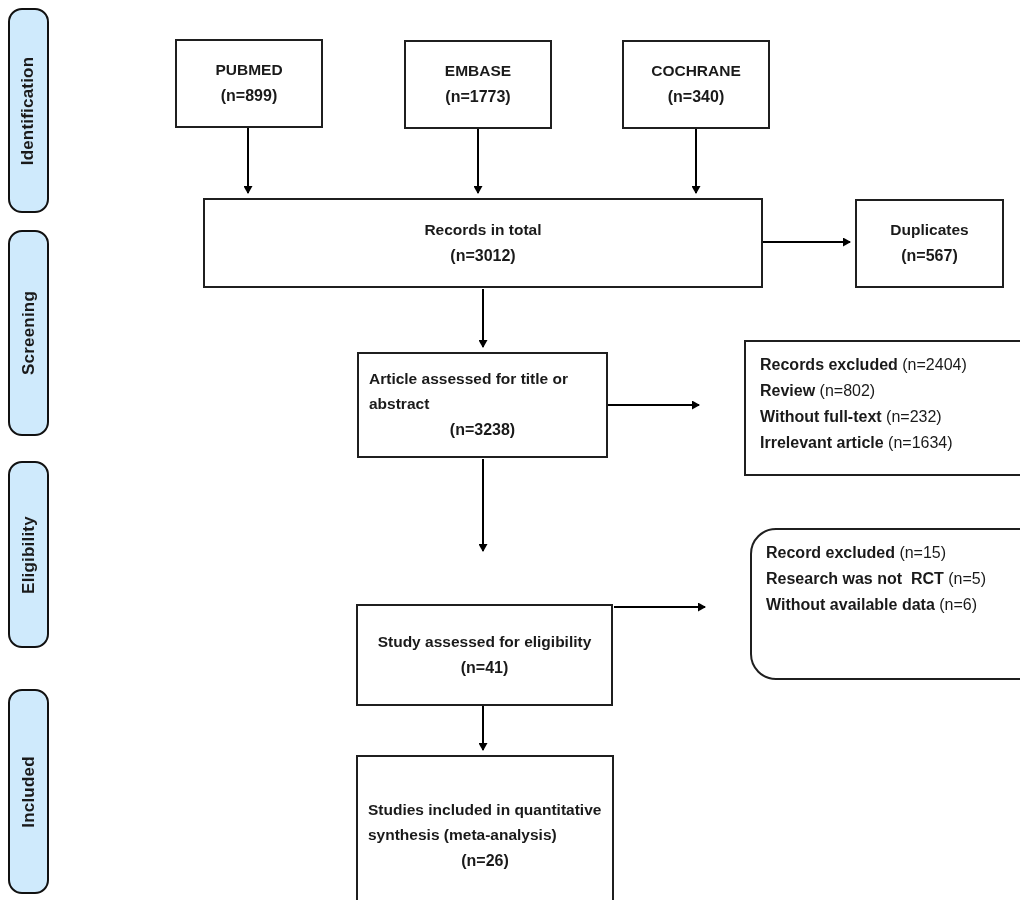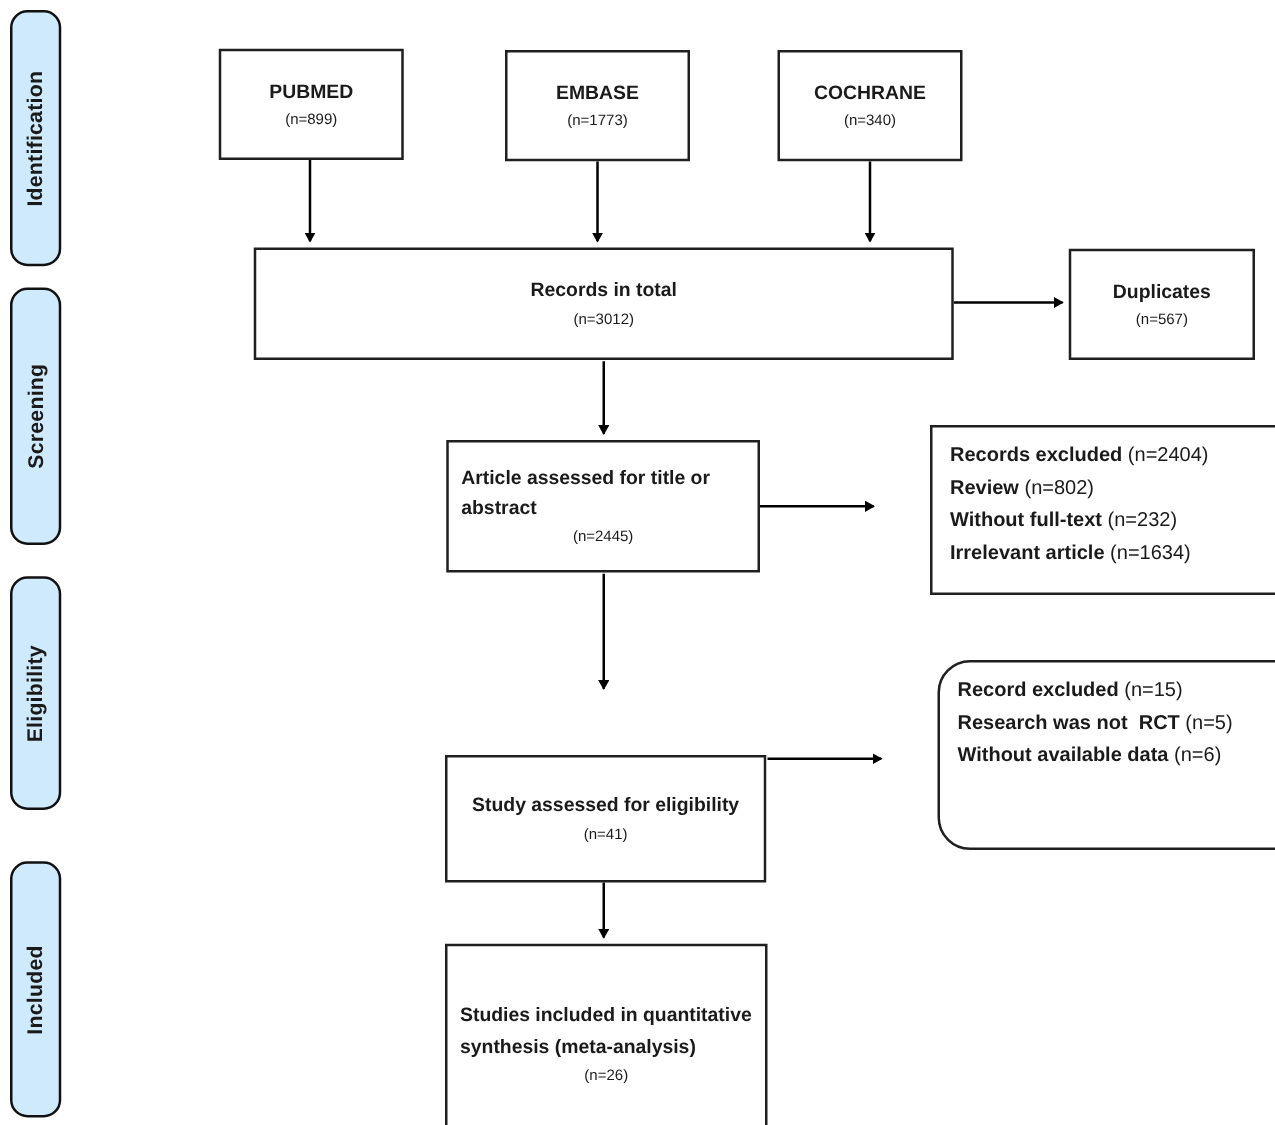"(n=899)" .box-count { font-size: 12px -> 16px; font-weight: 400 -> 700 }
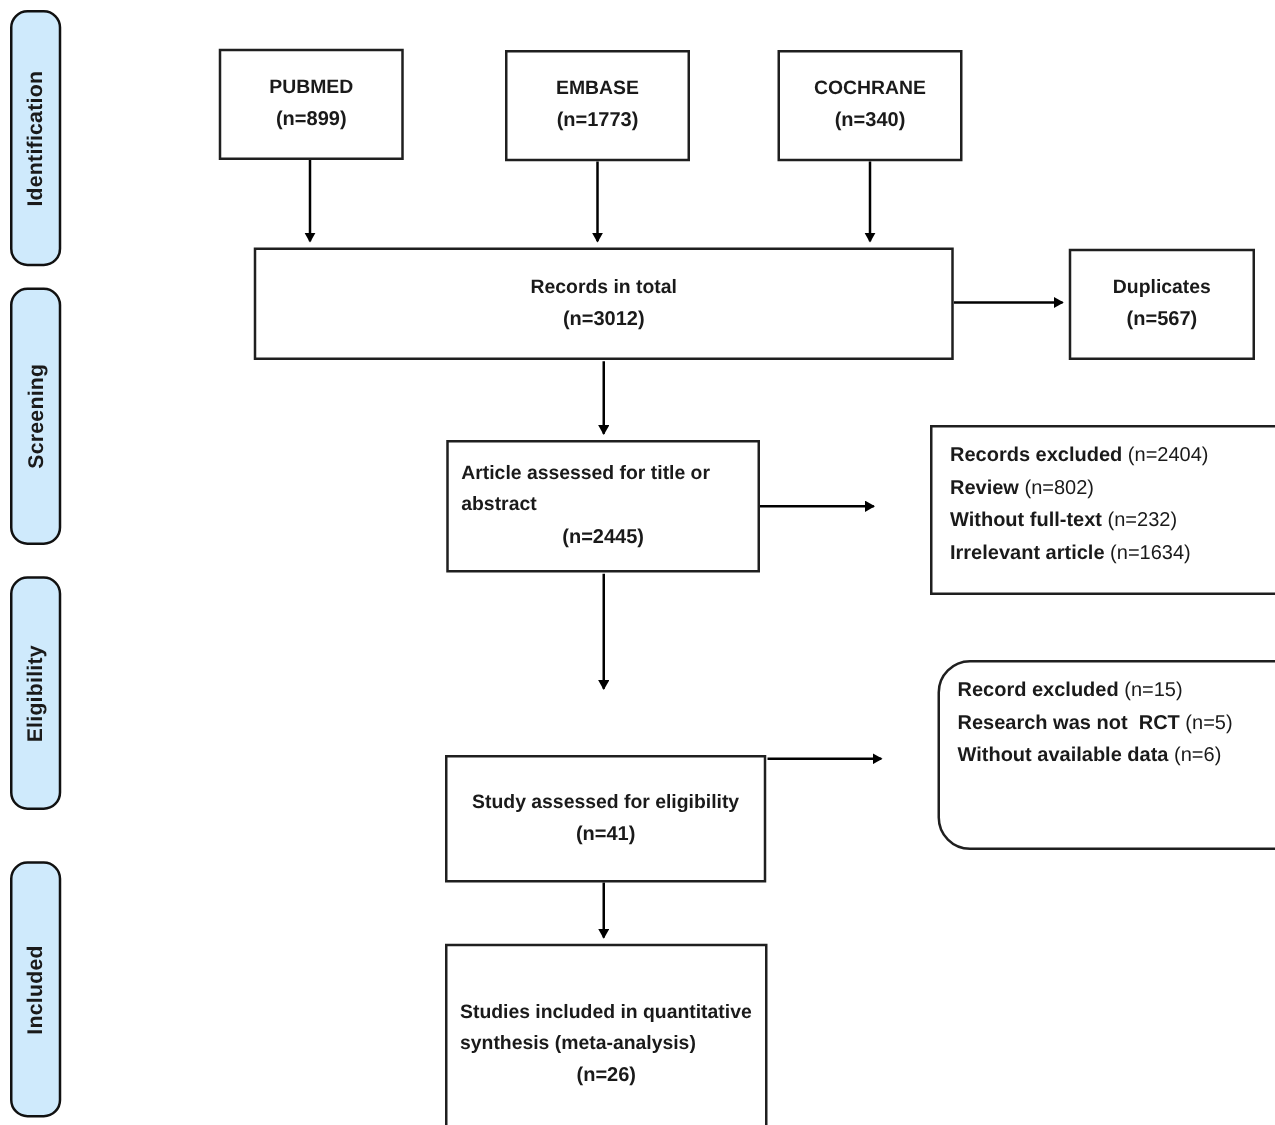"(n=2445)" div.box-count { text: 2445 -> 3238 }
